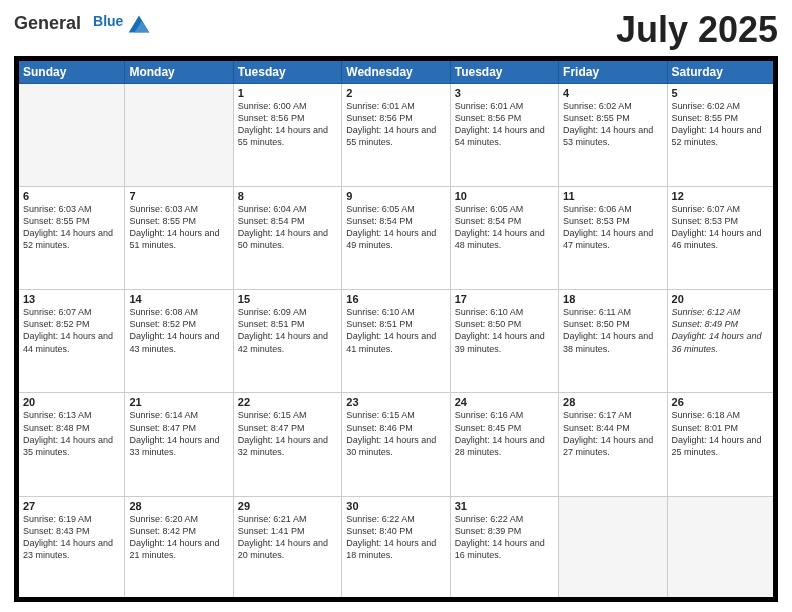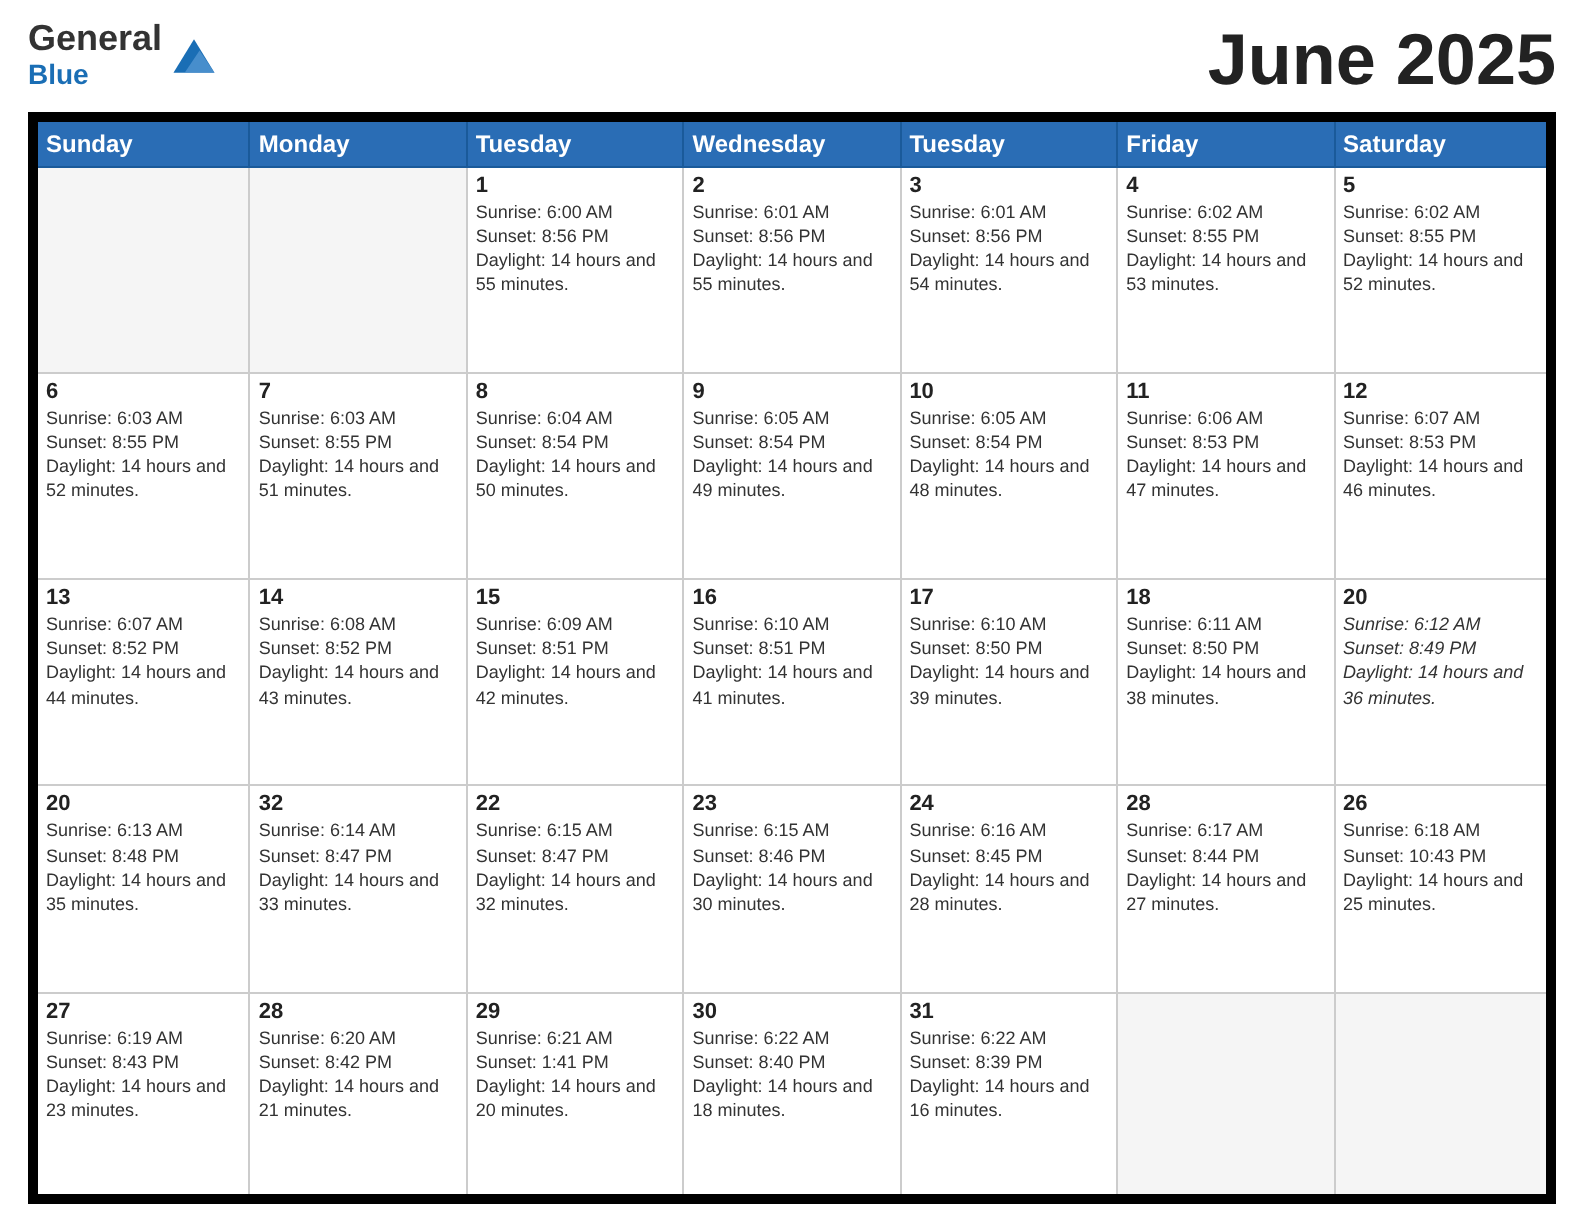"General" .logo-text { flex-direction: column -> row; gap: none -> 12px }
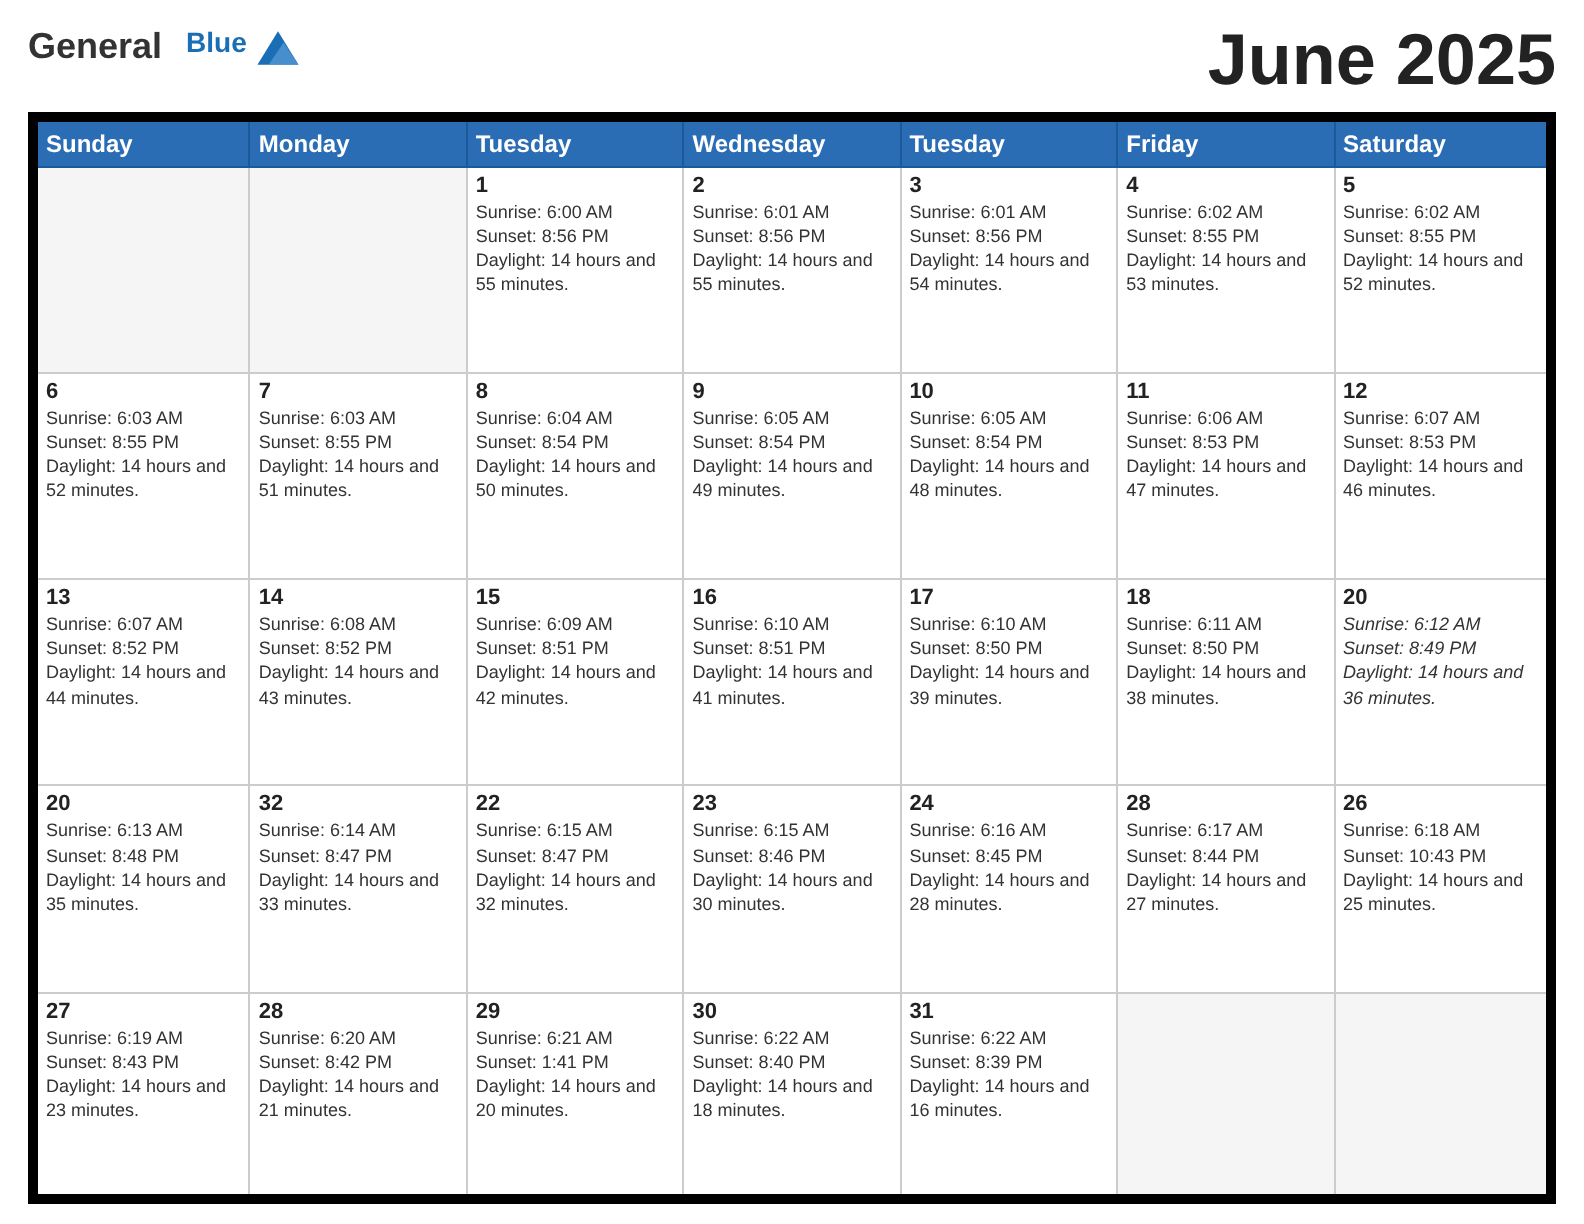"June 2025" div.main-title { text: June -> July }
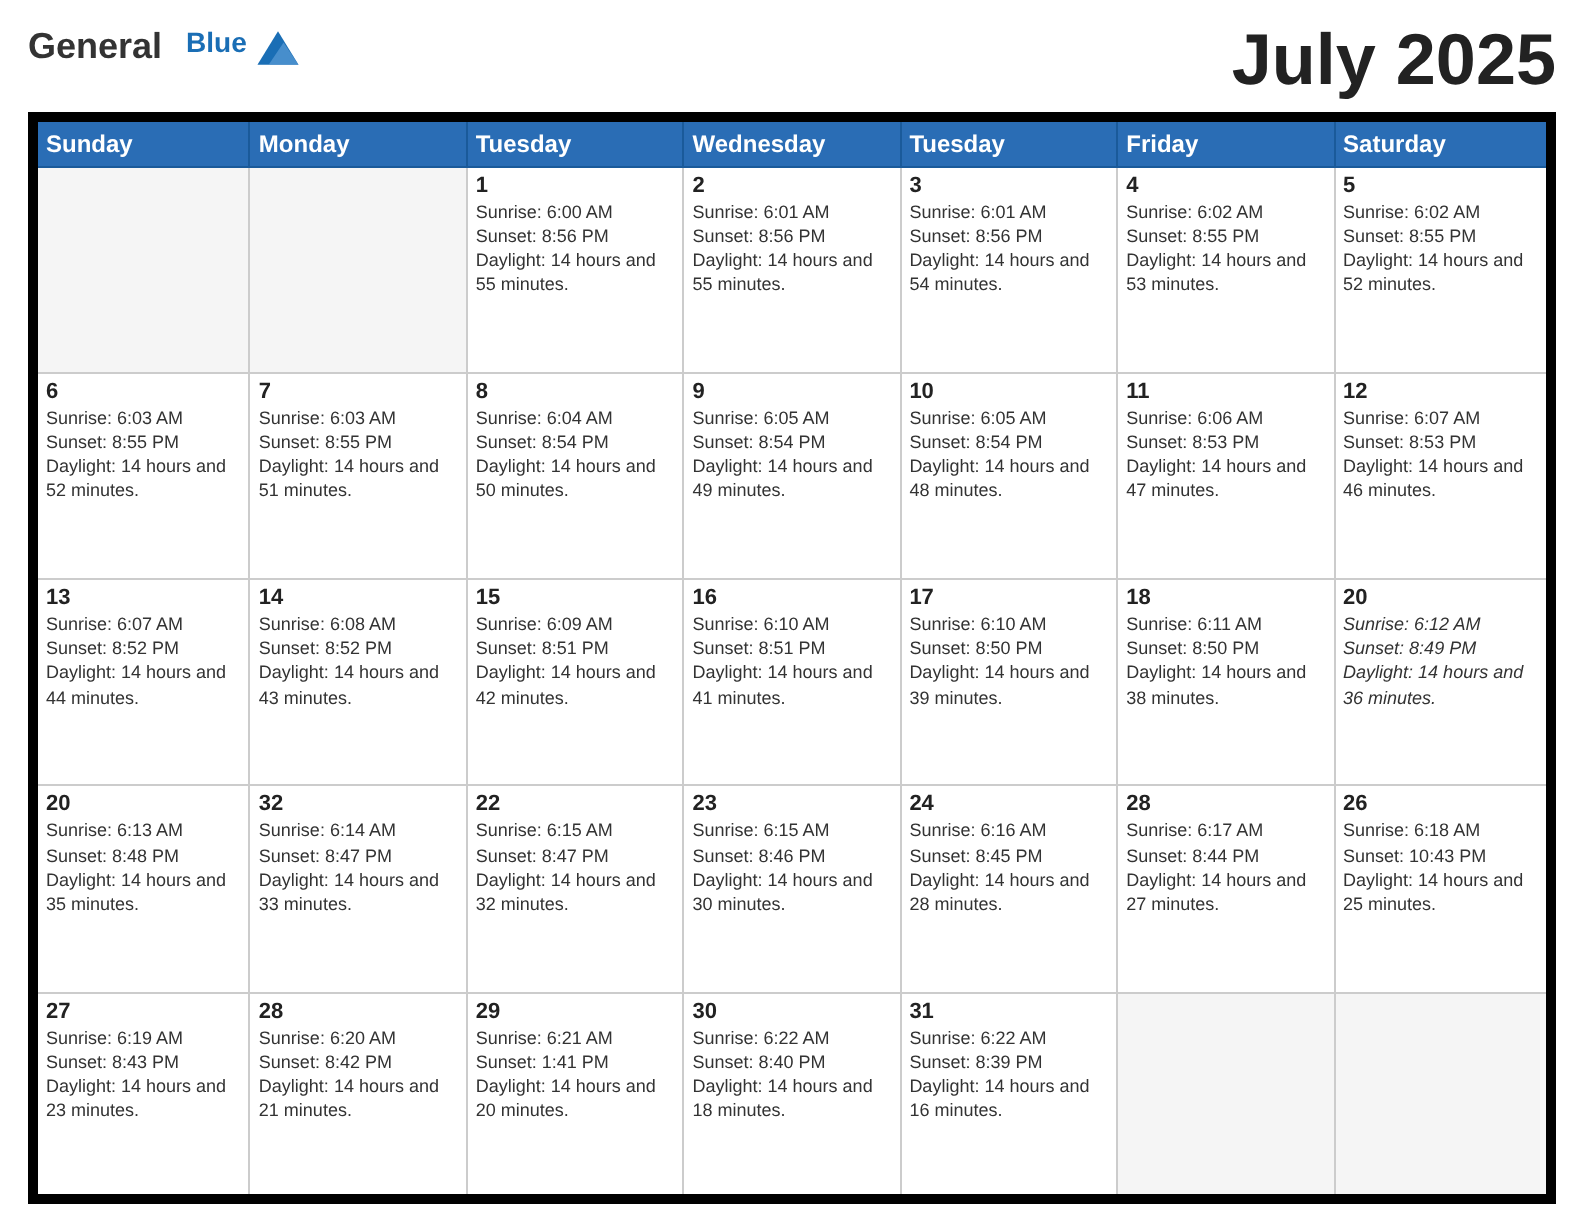"32" span.day-num { text: 32 -> 21 }
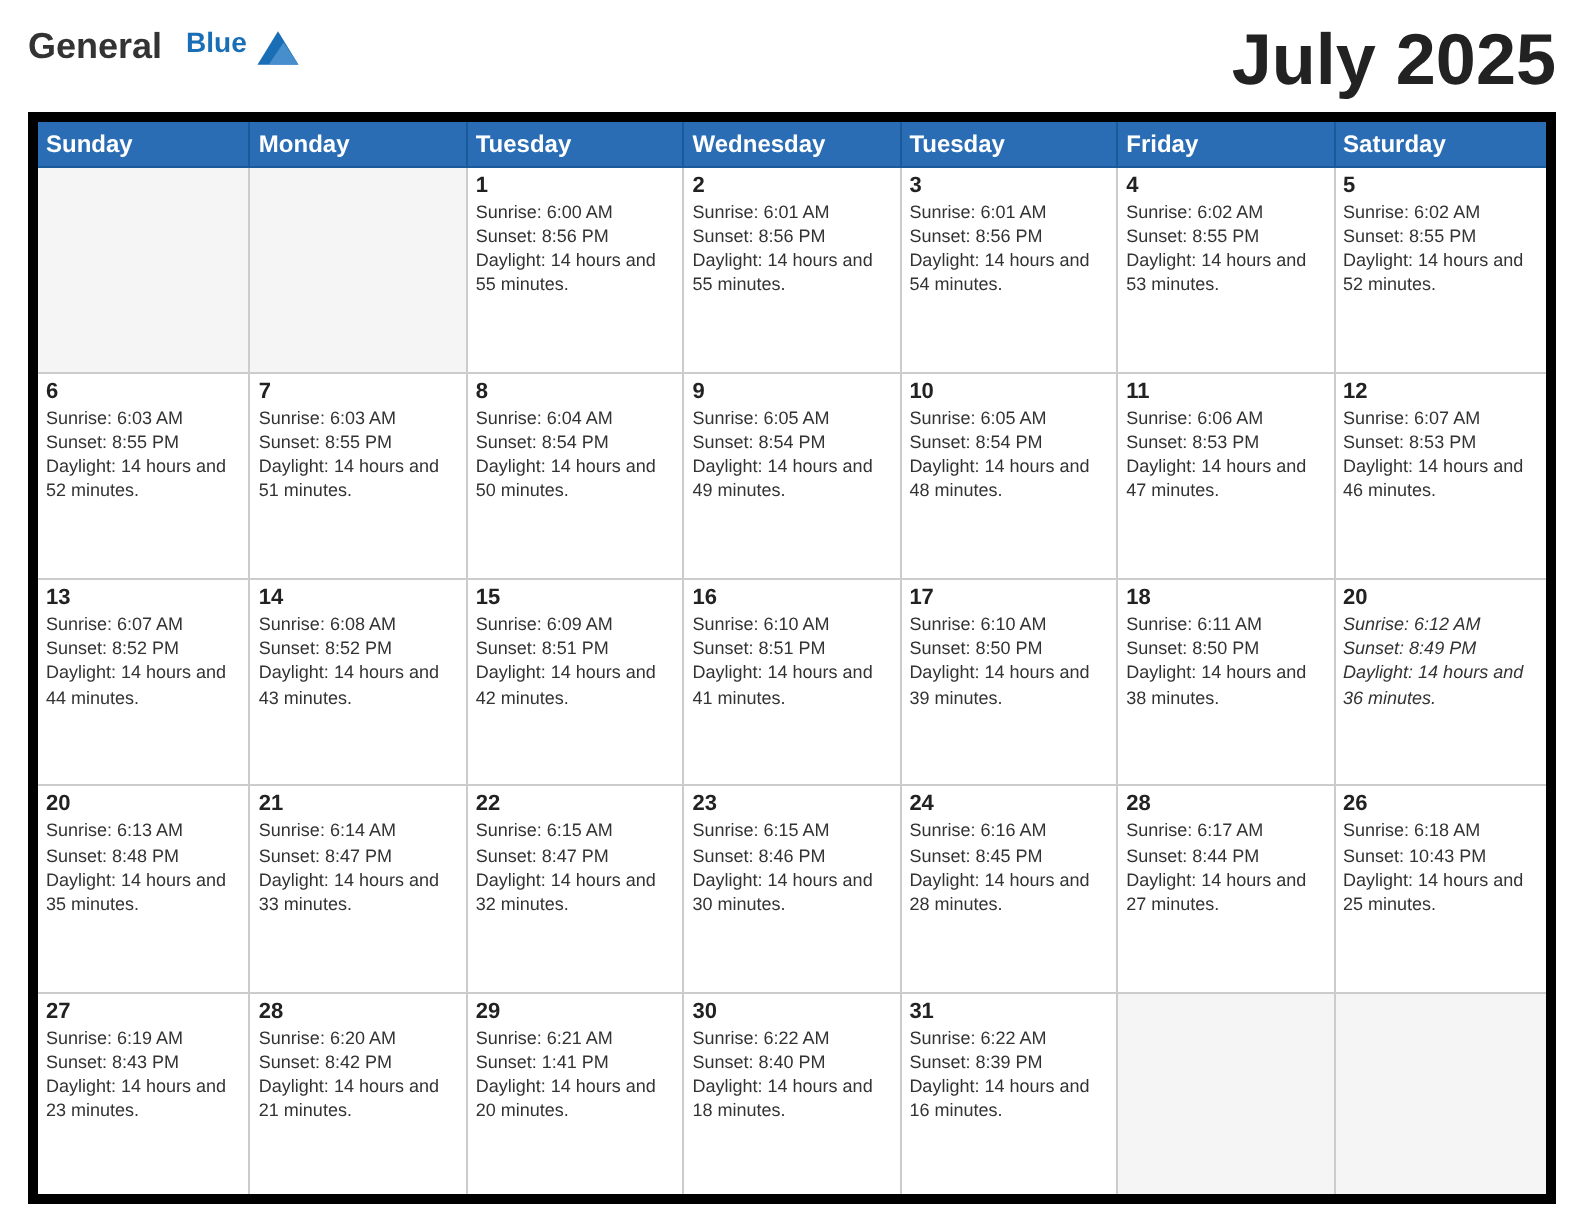"Sunrise: 6:18 AM" div.day-info { text: 10:43 -> 8:01 }
